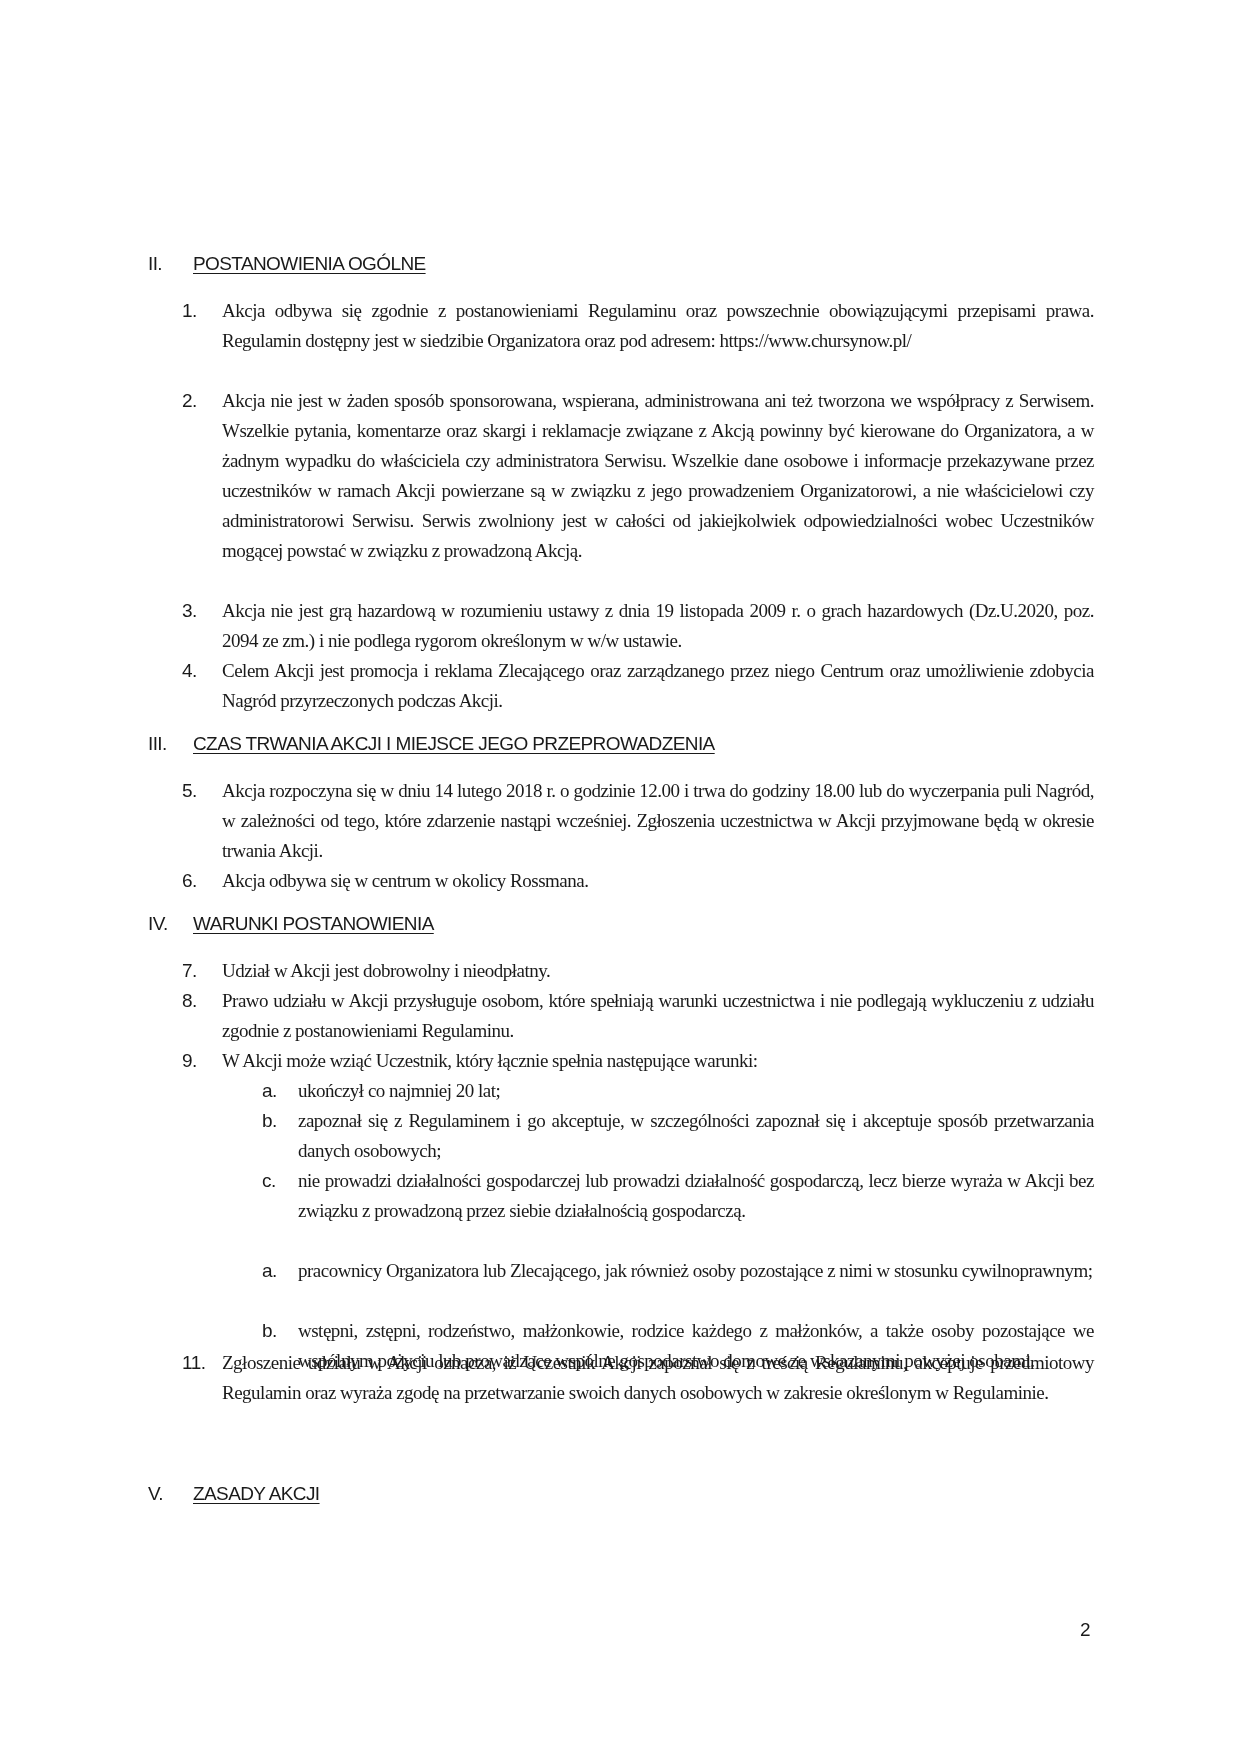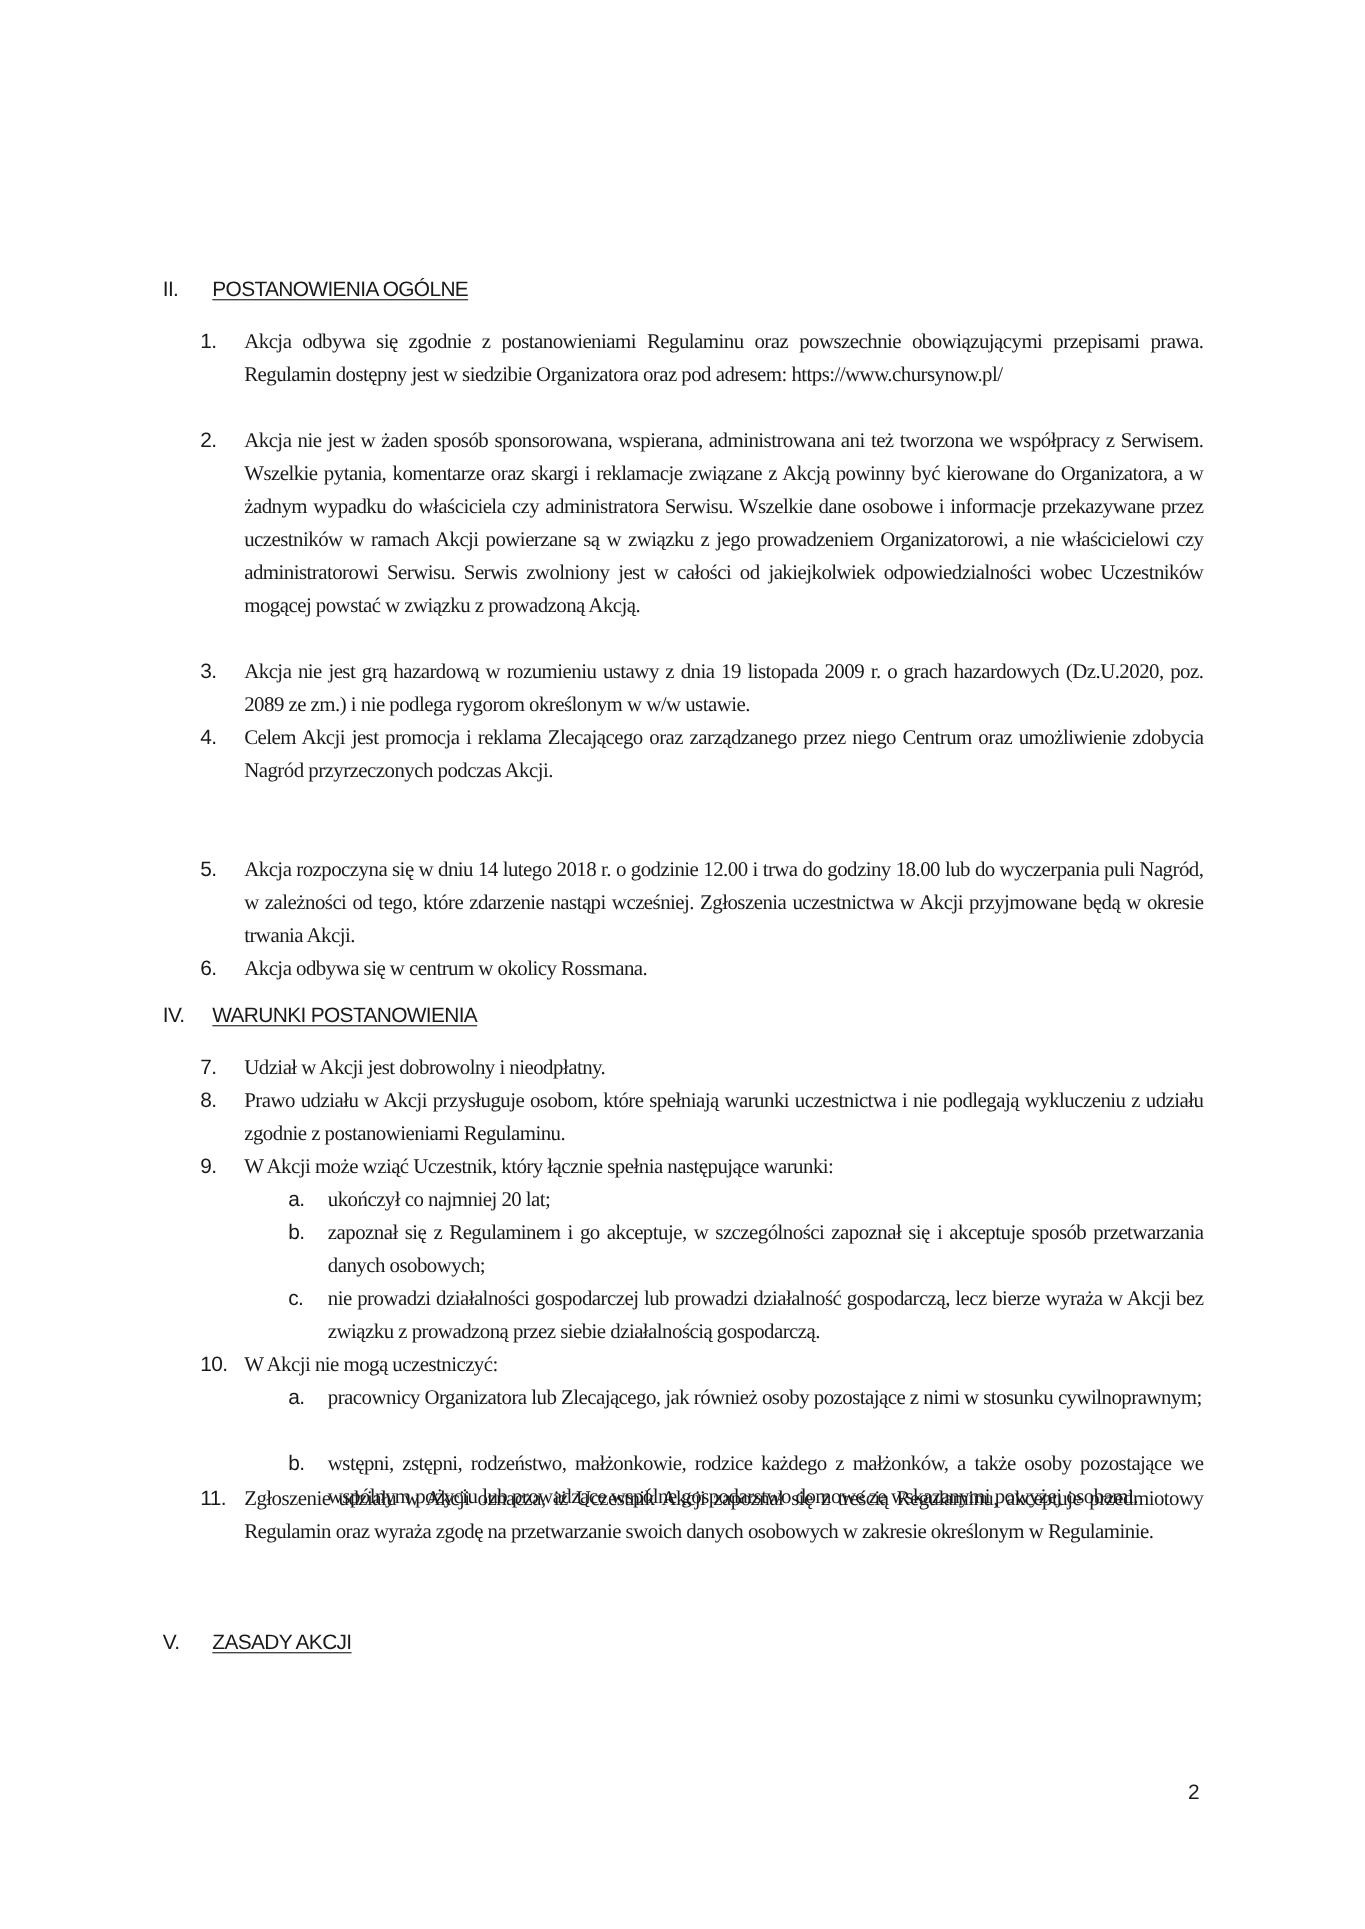"Akcja nie jest grą hazardową" span.t { text: 2089 -> 2094 }
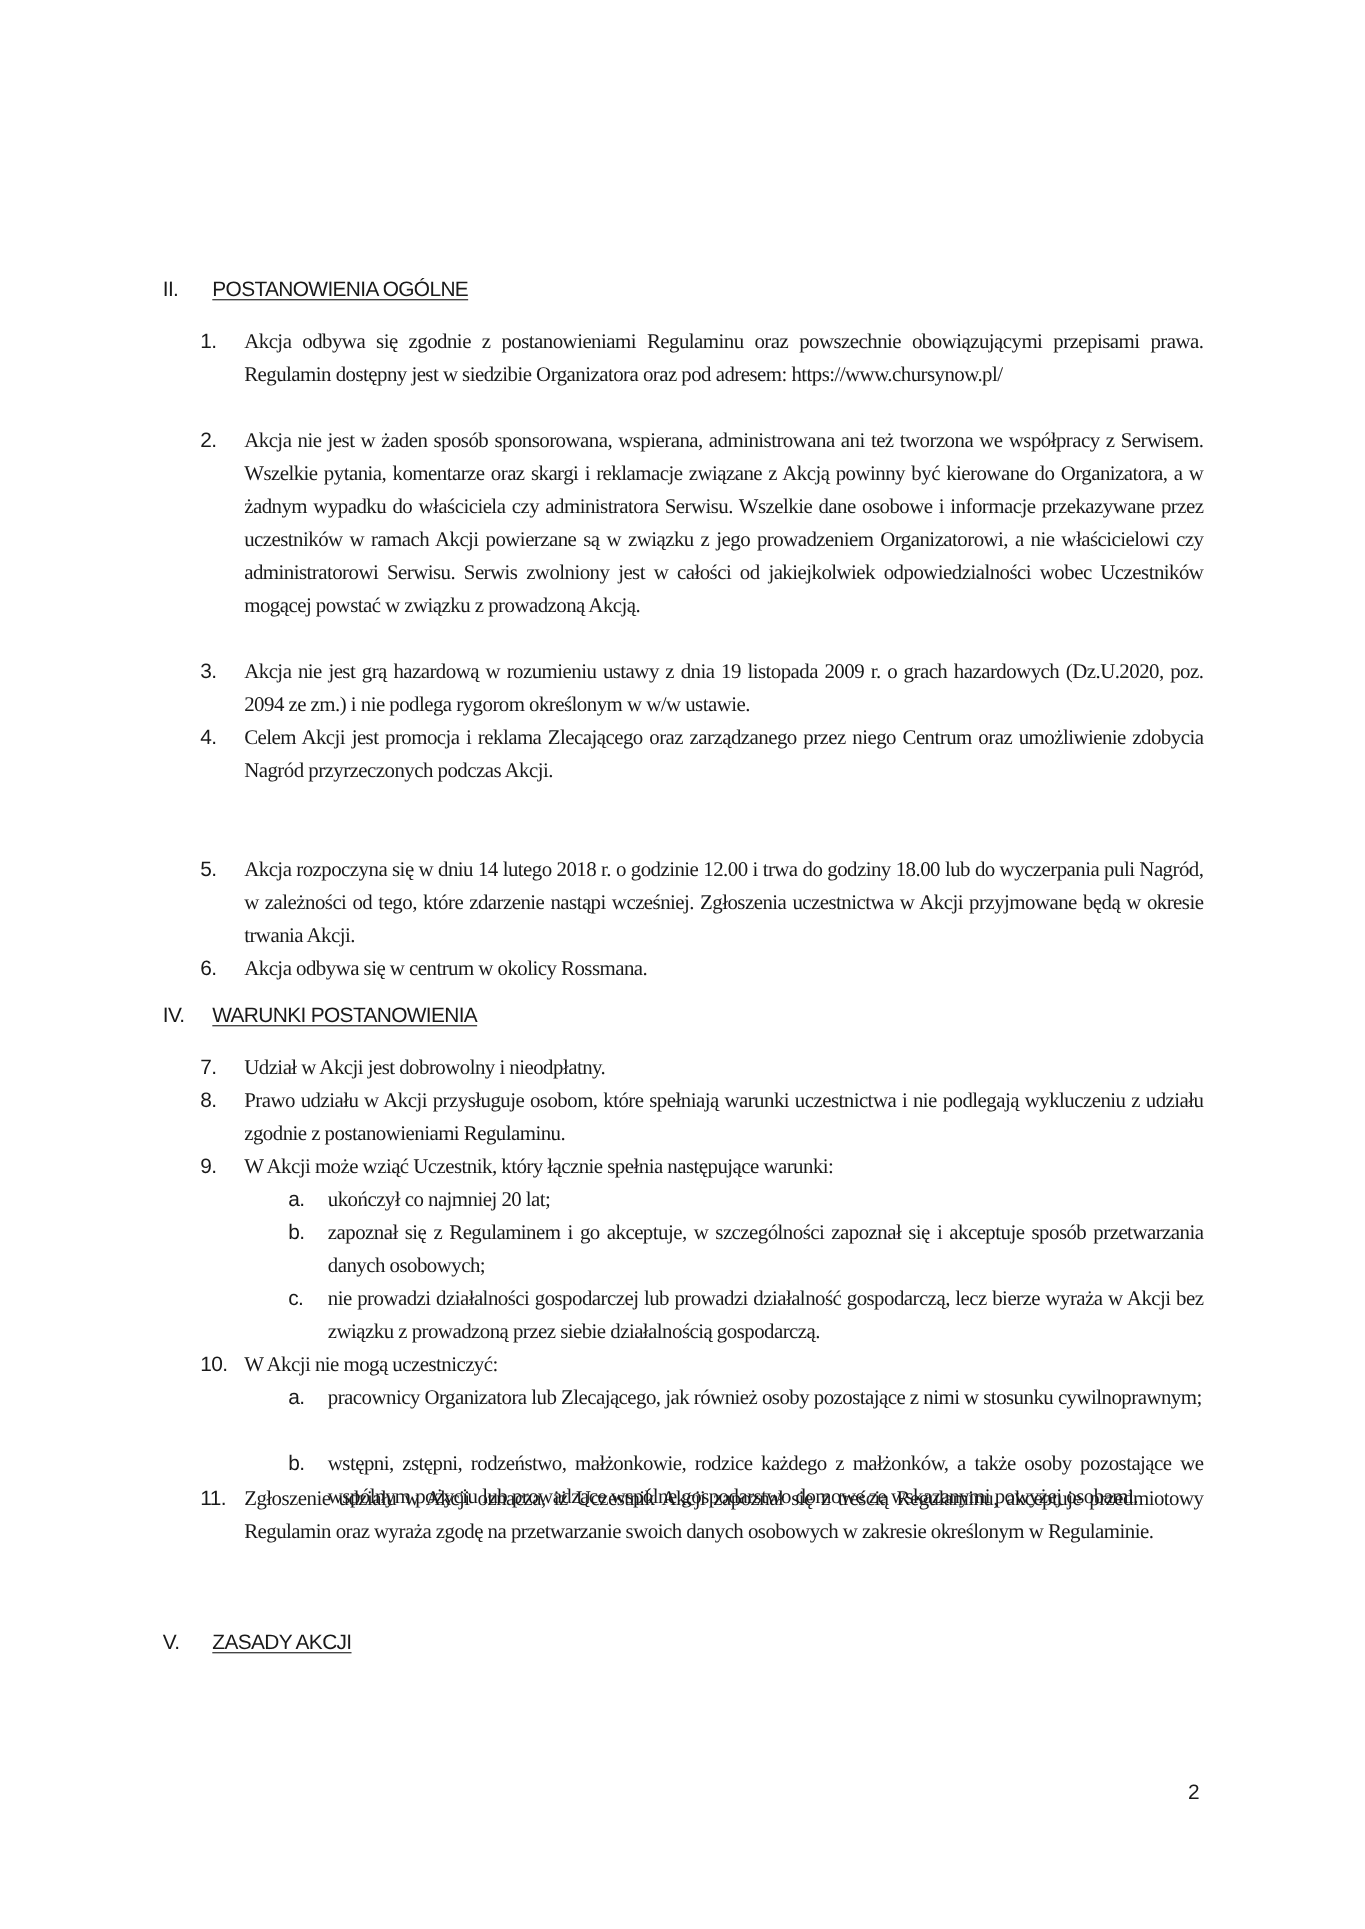"III. CZAS TRWANIA AKCJI I" div.heading { html: none -> <div> <span>III.</span><span>CZAS TRWANIA AKCJI I MIEJSCE JEGO PRZEPROWADZENIA</span> </div> }
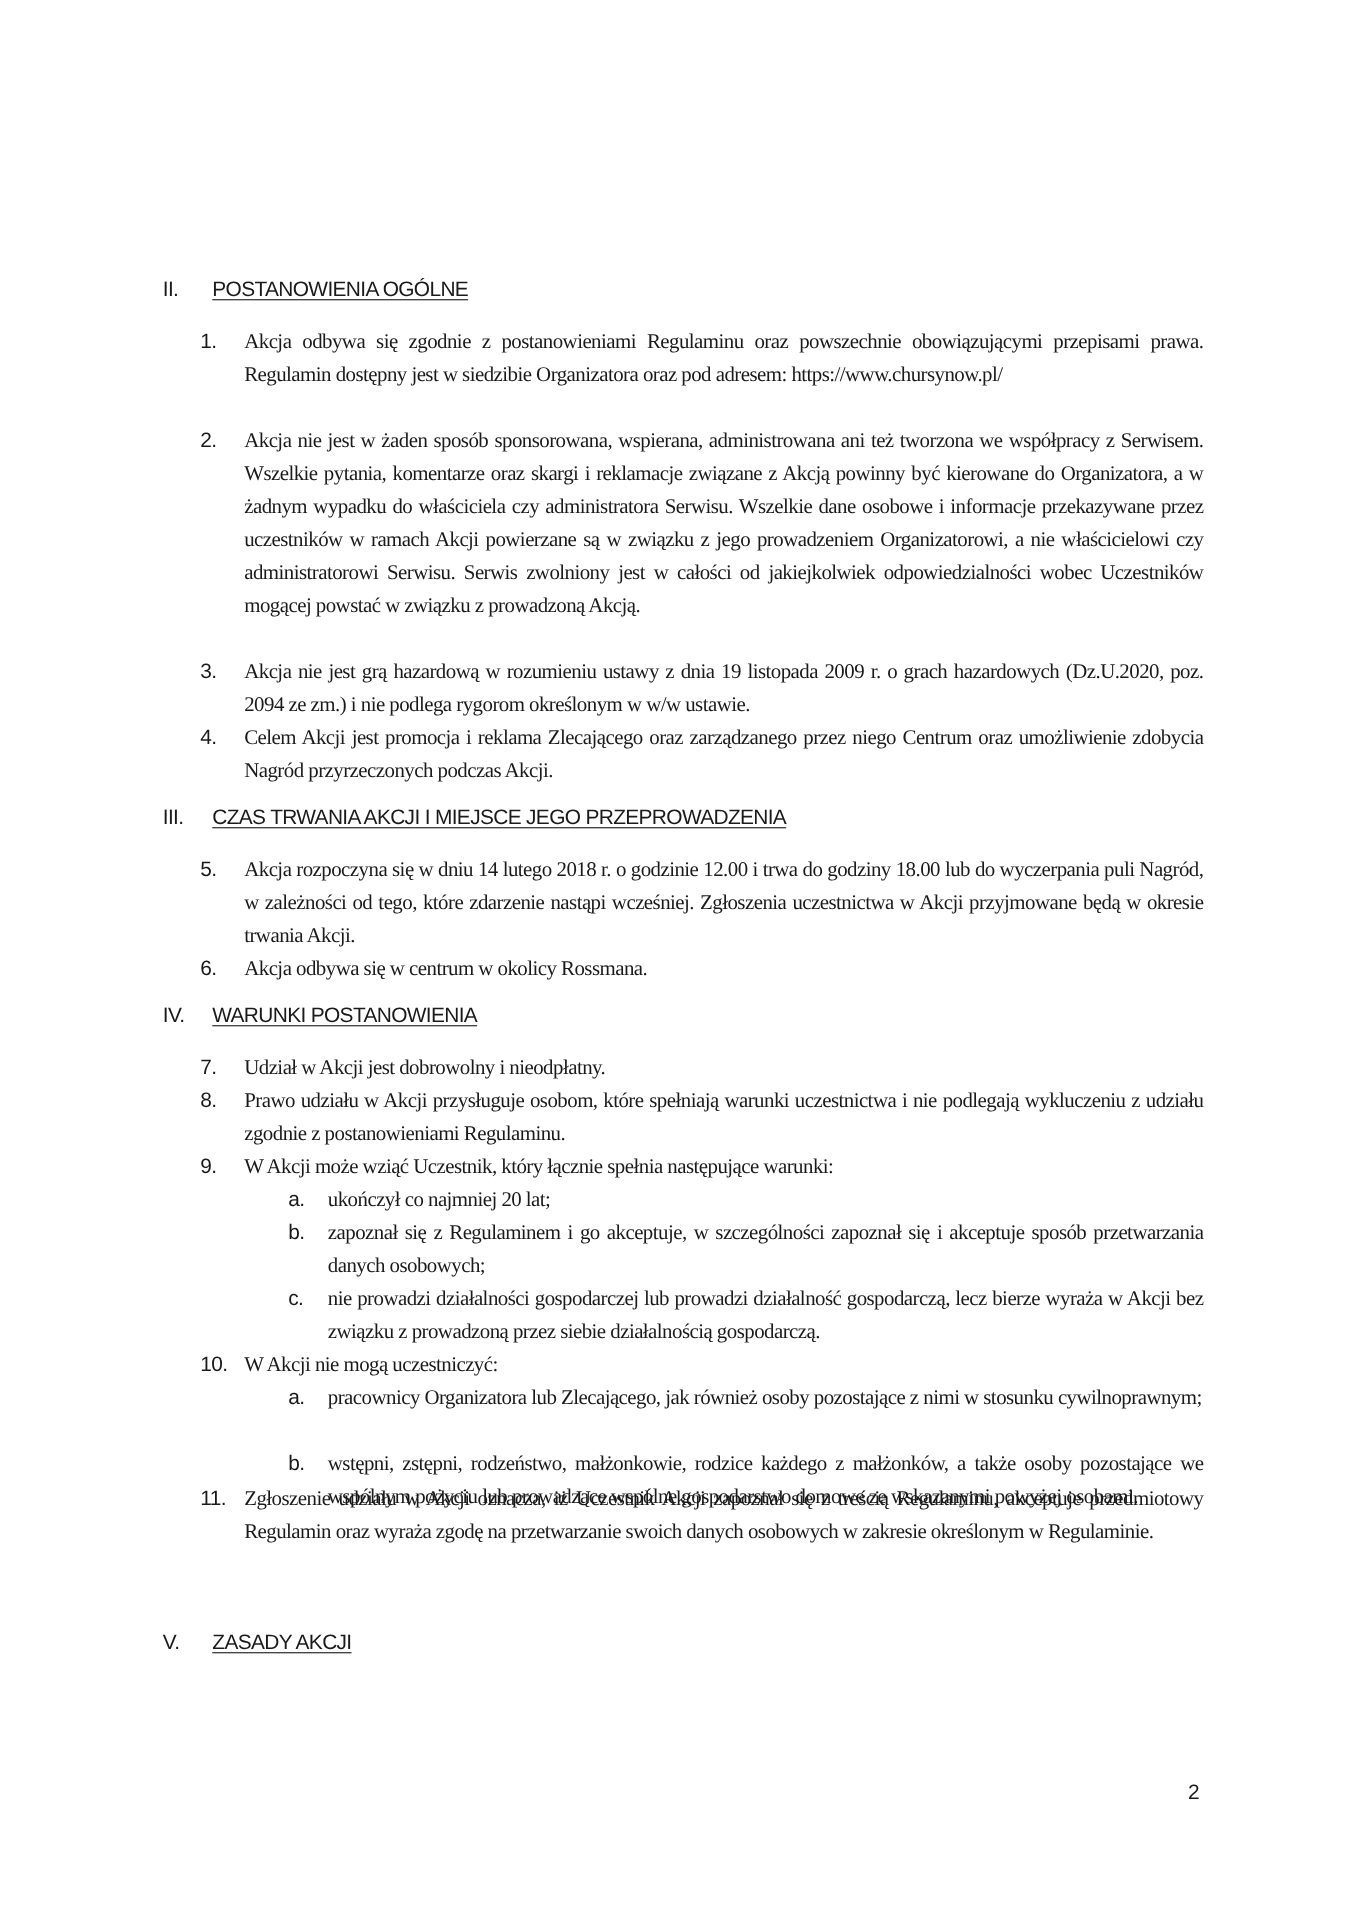"10." div.item { html: <div> <span>10.</span> <span>W Akcji nie mogą uczestniczyć:</span> </div> -> none }
